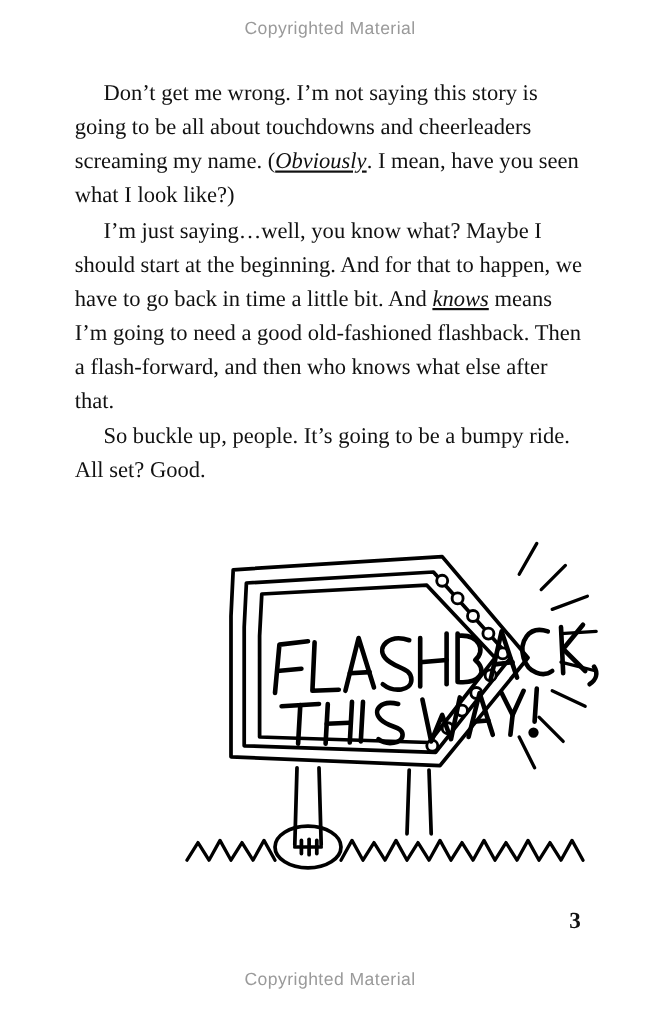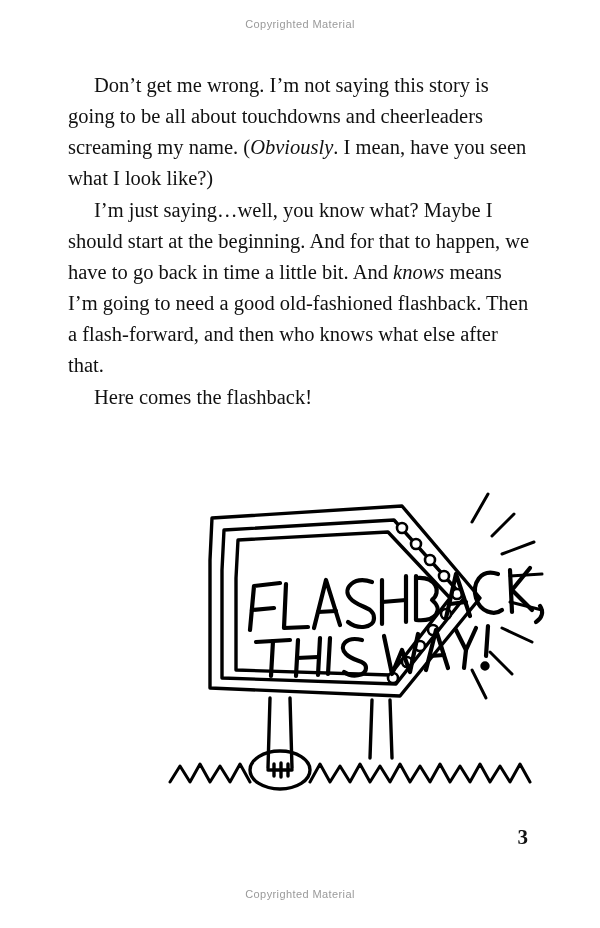"Copyrighted Material" .watermark { font-size: 11px -> 16px }
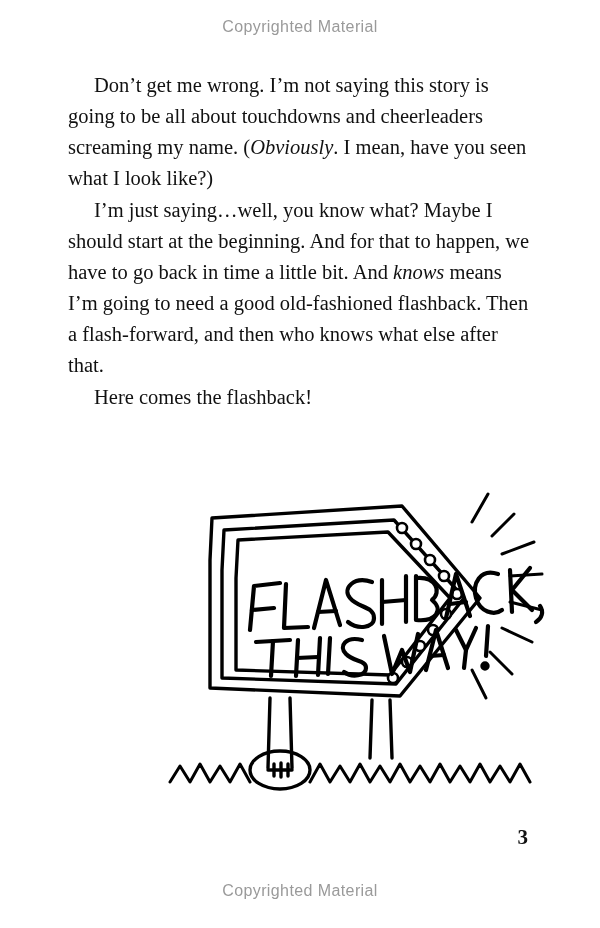"Obviously" .body-text p em { text-decoration: none -> underline }
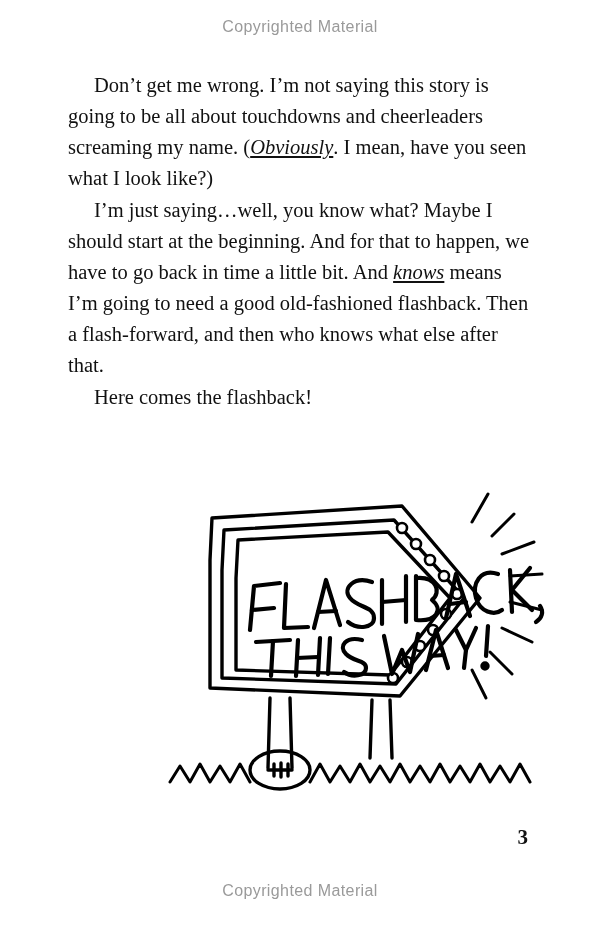"So buckle up, people. It’s" p { html: none -> <p><span>So buckle up, people. It’s going to be a bumpy ride. All set? Good.</span></p> }
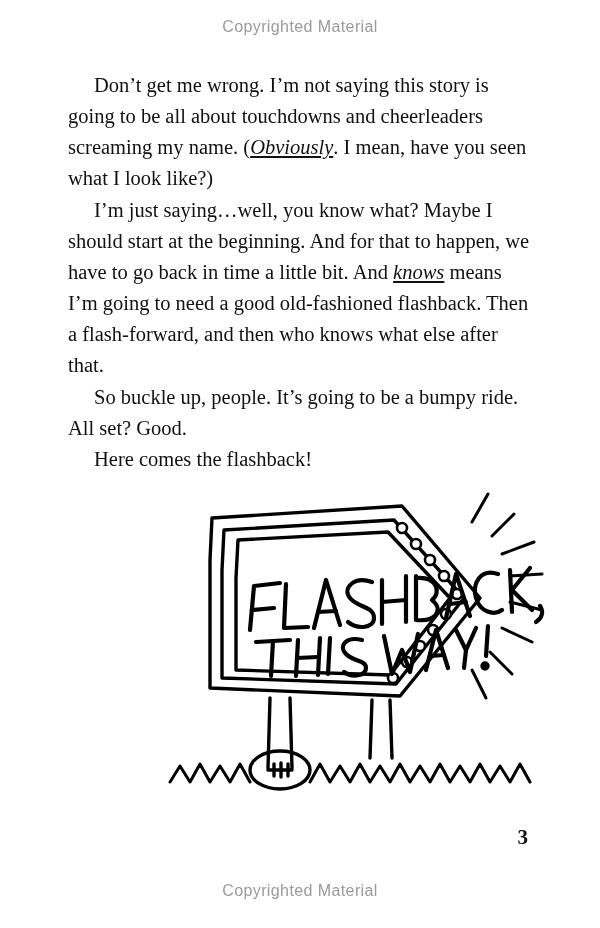"Here comes the flashback!" p { html: <p><span>Here comes the flashback!</span></p> -> none }
